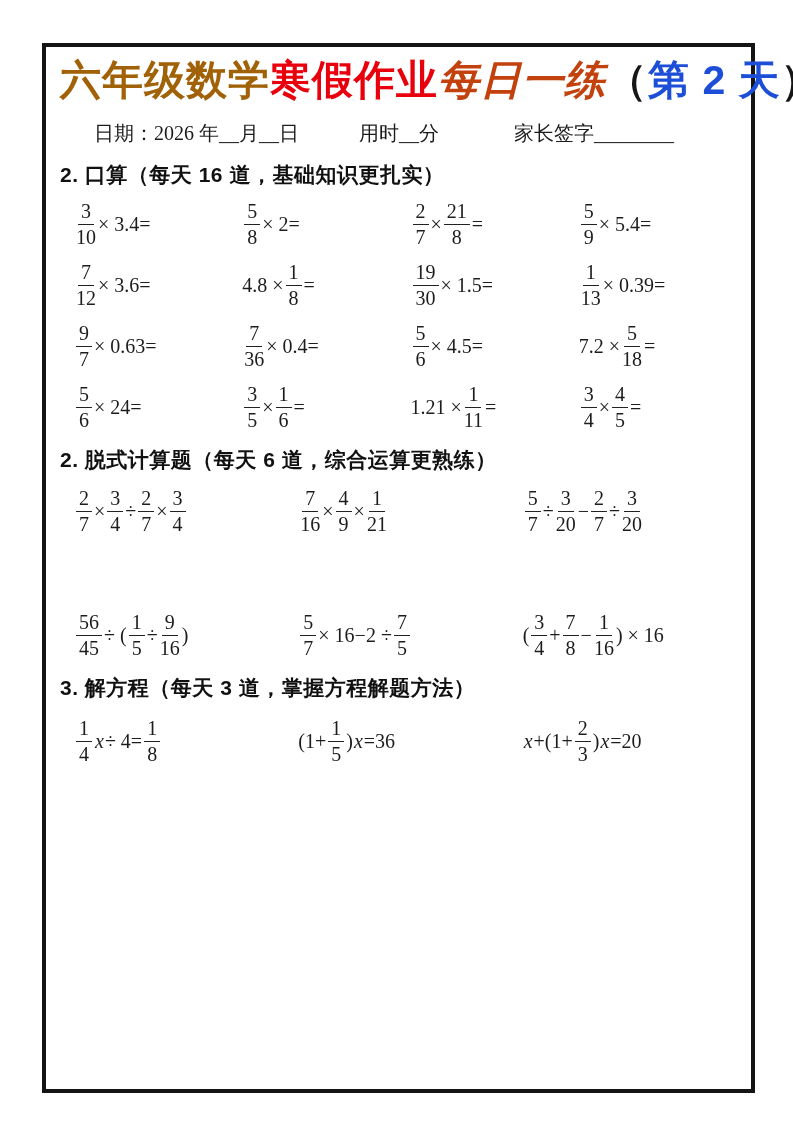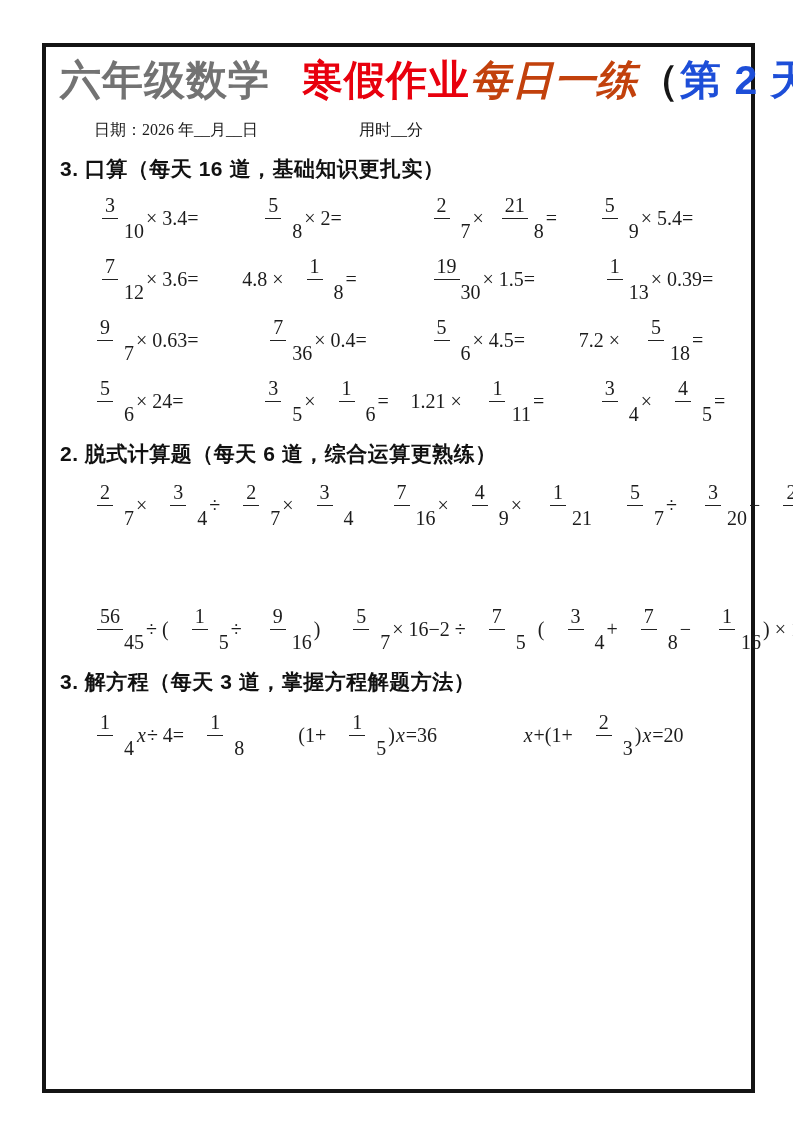"六年级数学" span { color: #737373 -> #a16207 }
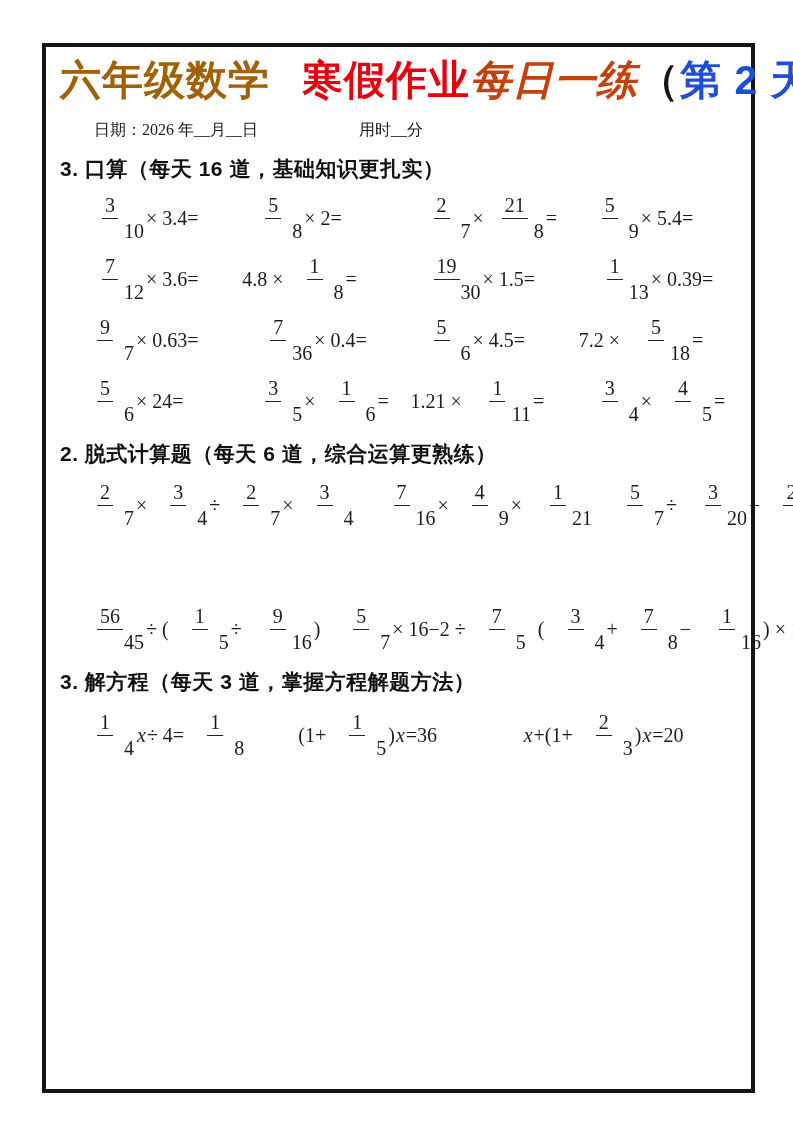"寒假作业" span { margin-left: 32px -> none }
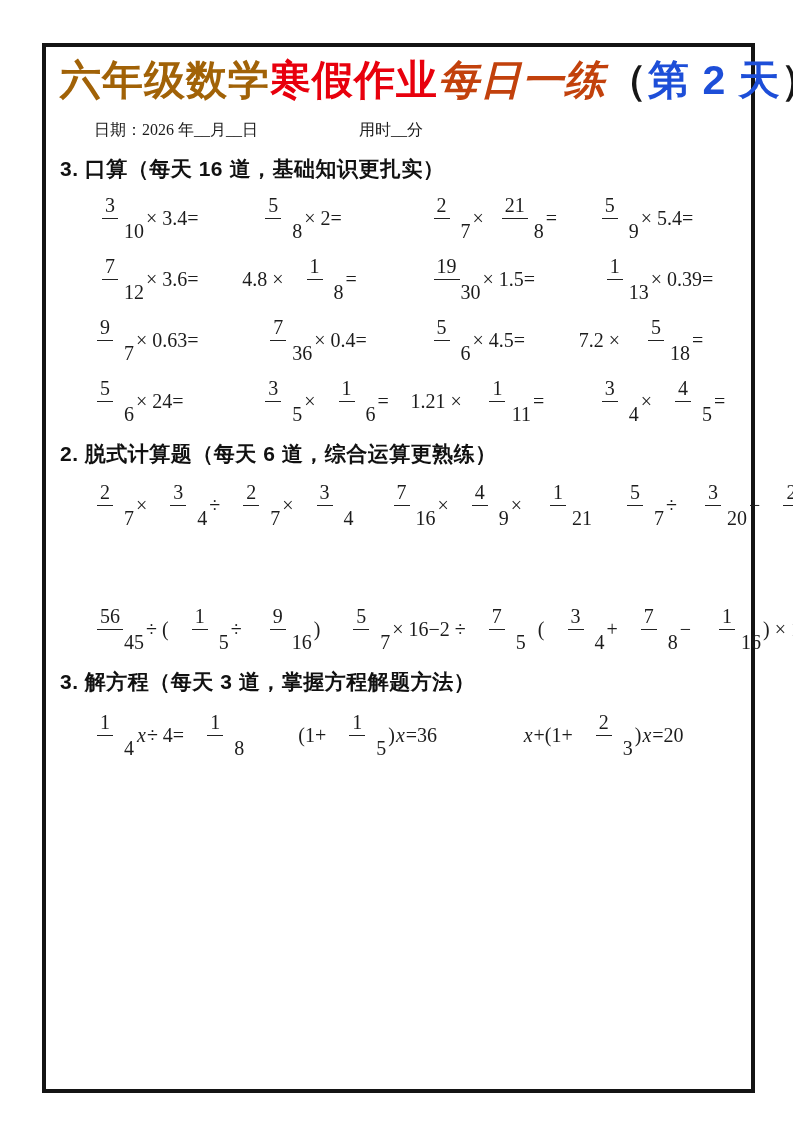"日期：2026 年__月__日" .meta { font-size: 16px -> 20px }
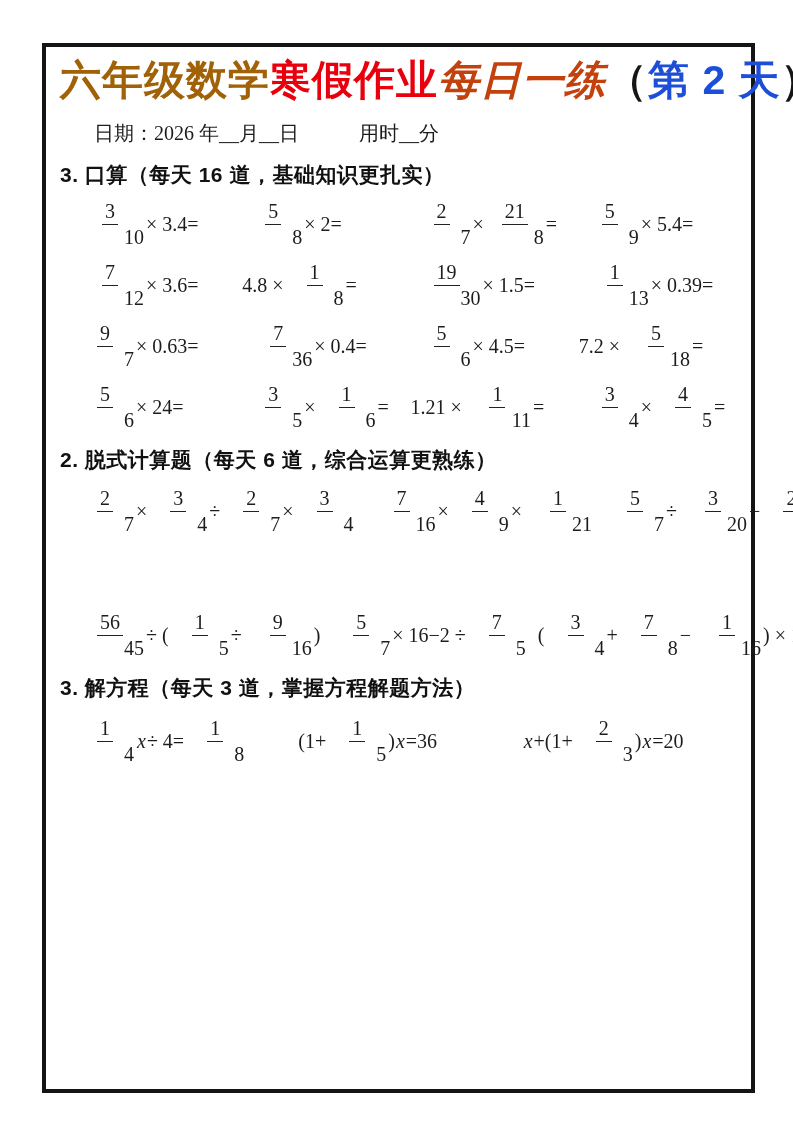"家长签字________" span.m-sig { html: none -> <span>家长签字________</span> }
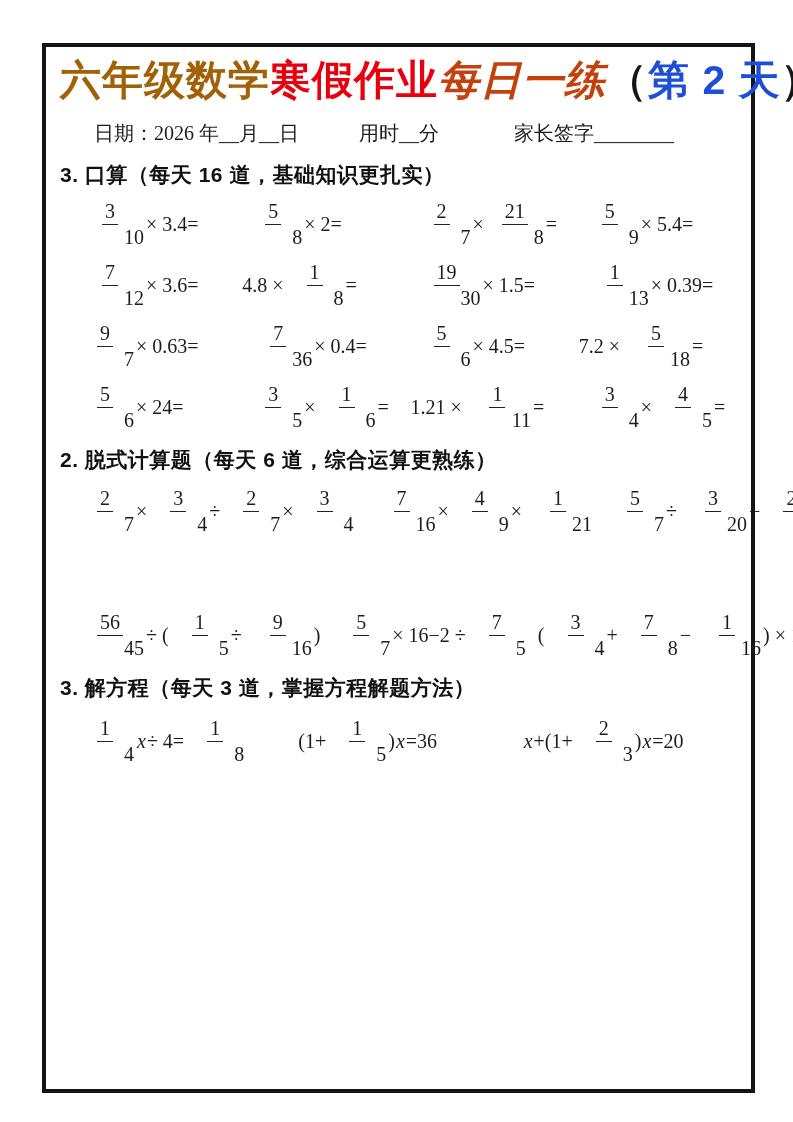"3. 口算（每天 16 道，基础知识更扎实）" h2.sec { text: 3 -> 2 }
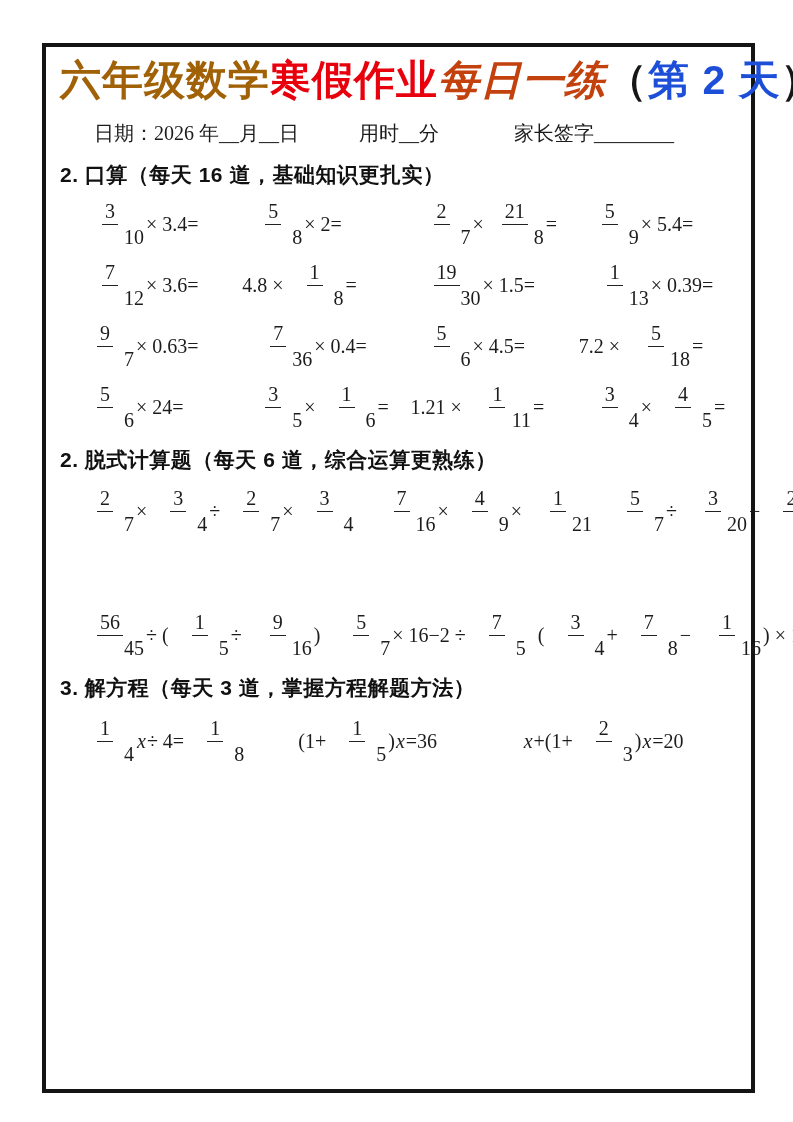"10" .frac .den { margin-left: 48px -> none }
